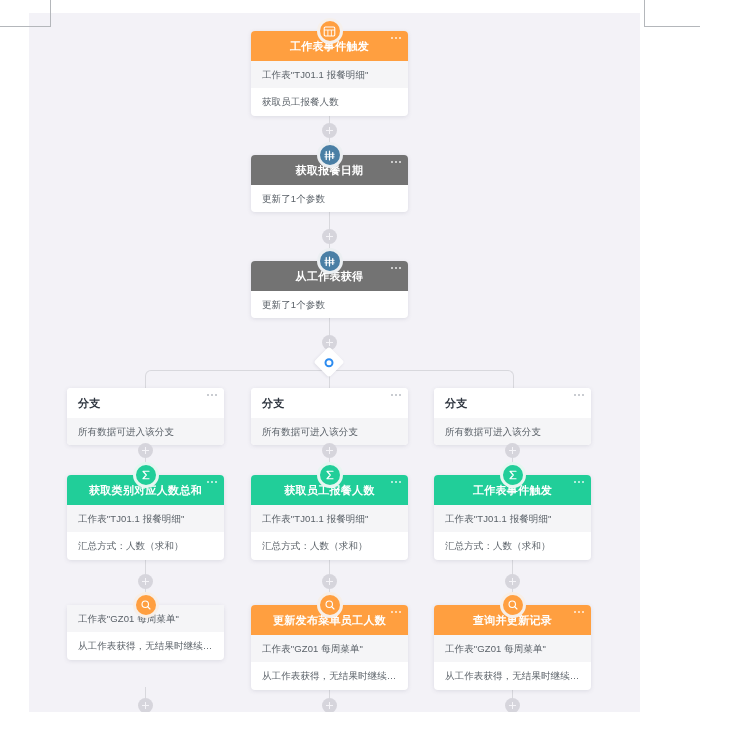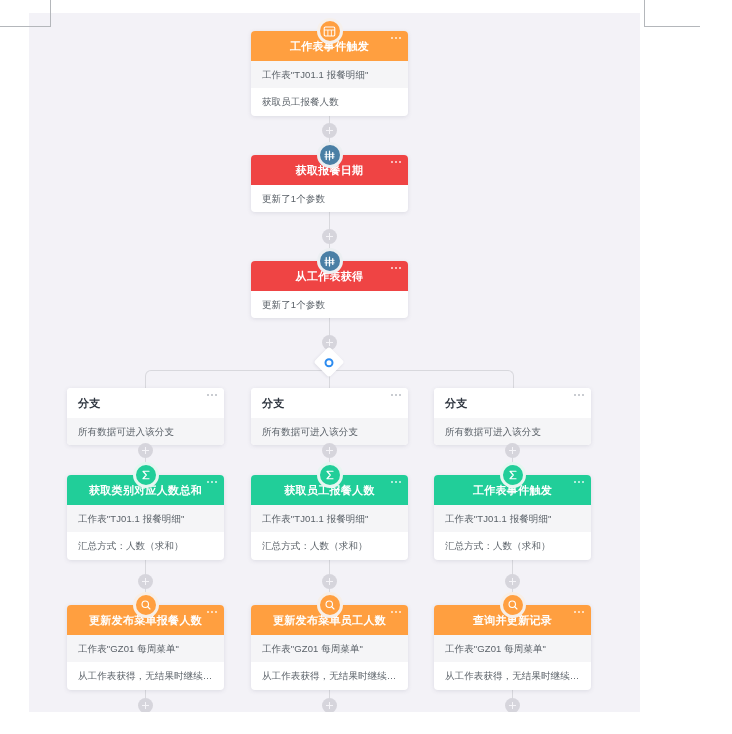"获取报餐日期" .node-head.blue { background: #ef4444 -> #737373 }
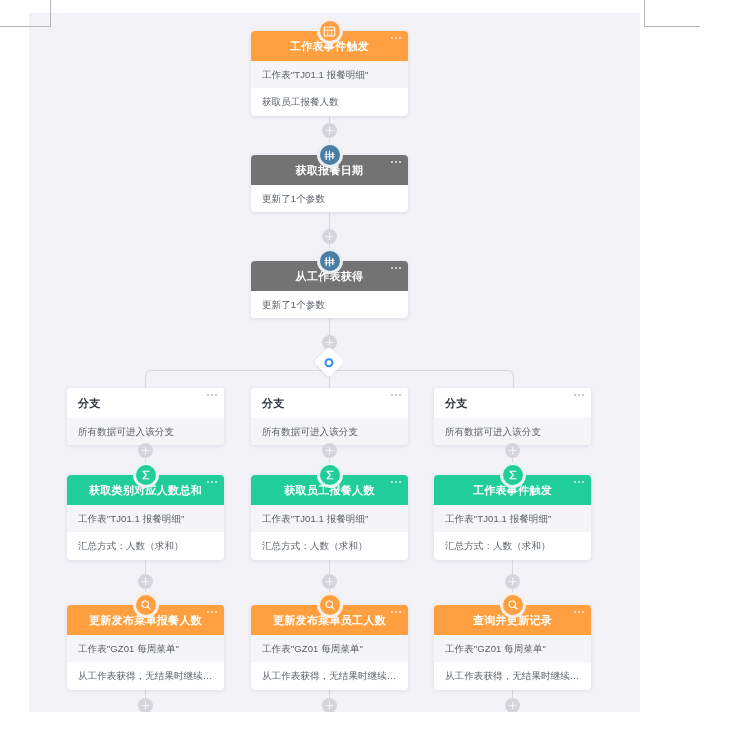"更新发布菜单报餐人数" div.node-head { html: <div> <div> <i></i> <i></i> <i></i> </div> <div>更新发布菜单报餐人数</div> </div> -> none }
